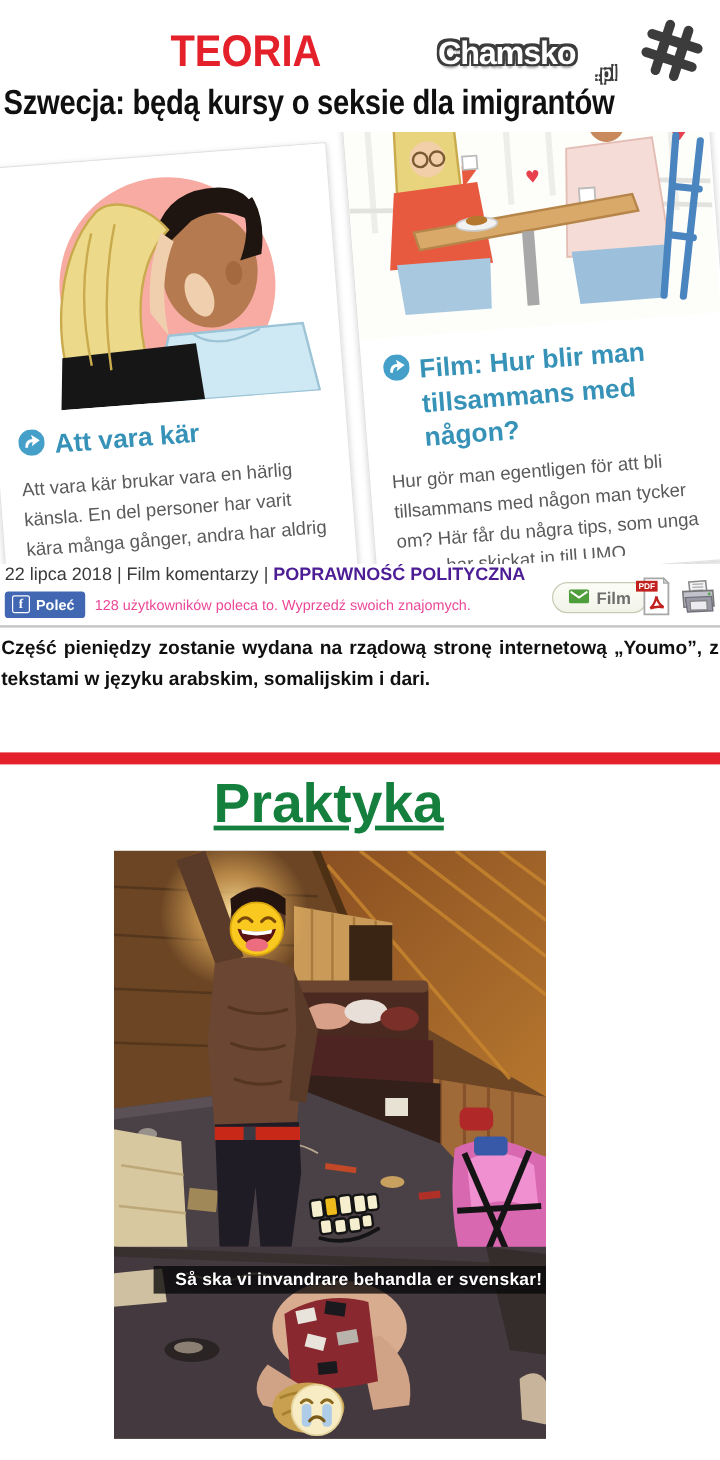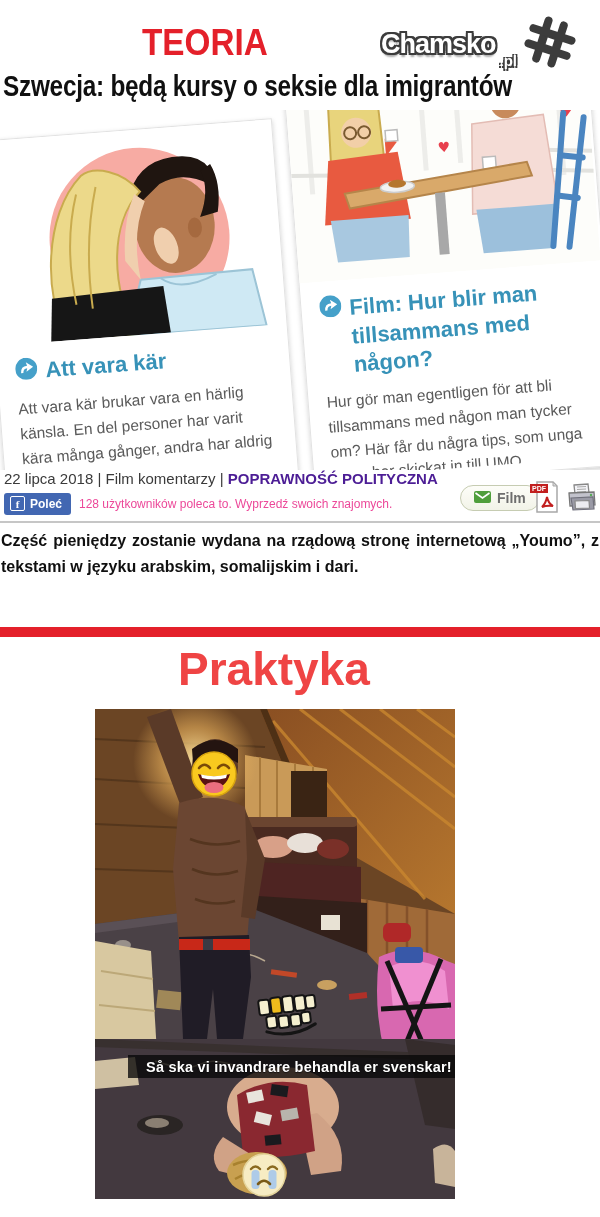"Chamsko" .logo { gap: 5px -> 18px; right: 24px -> 14px }
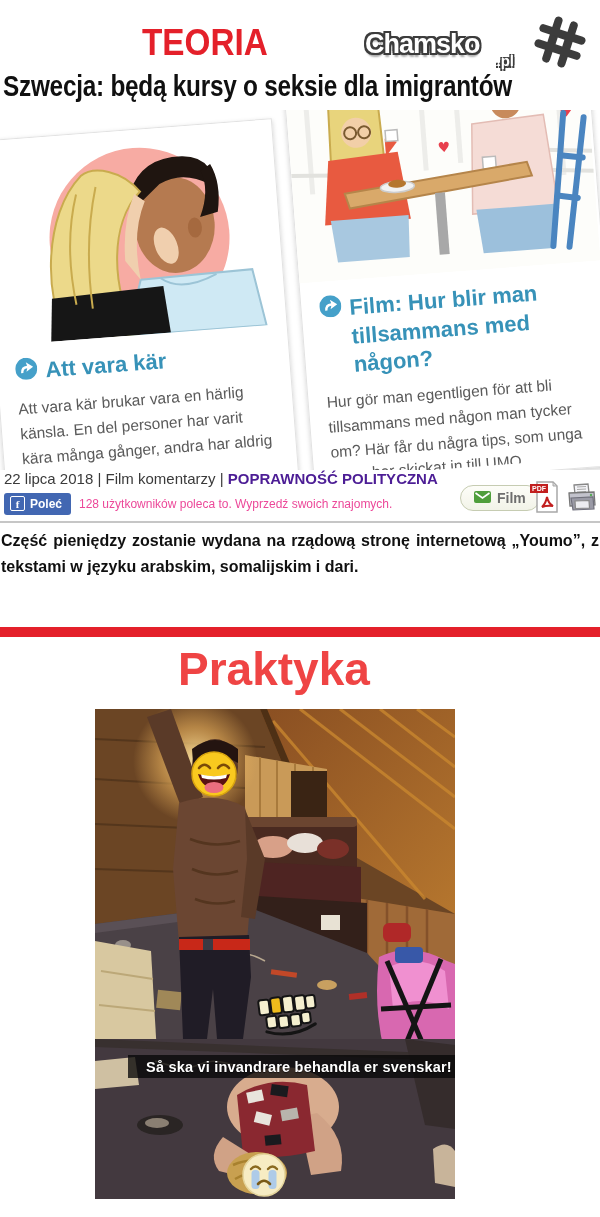"Praktyka" .praktyka { color: #ef4444 -> #15803d; text-decoration: none -> underline }
